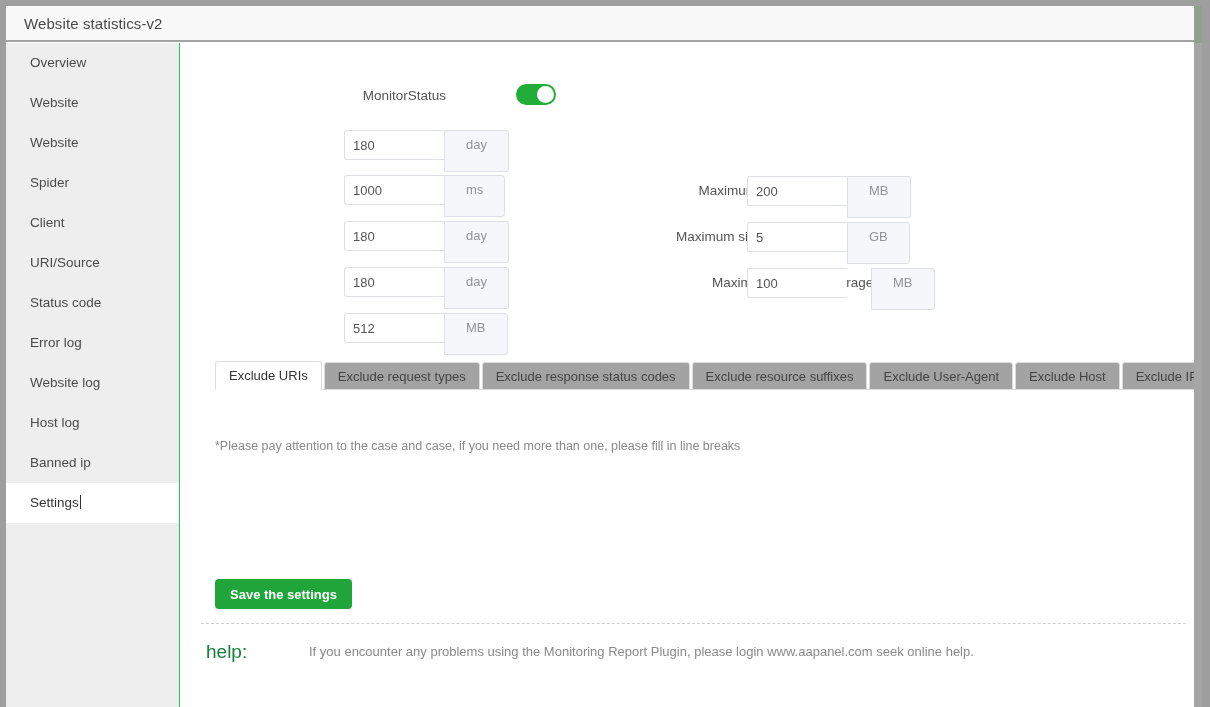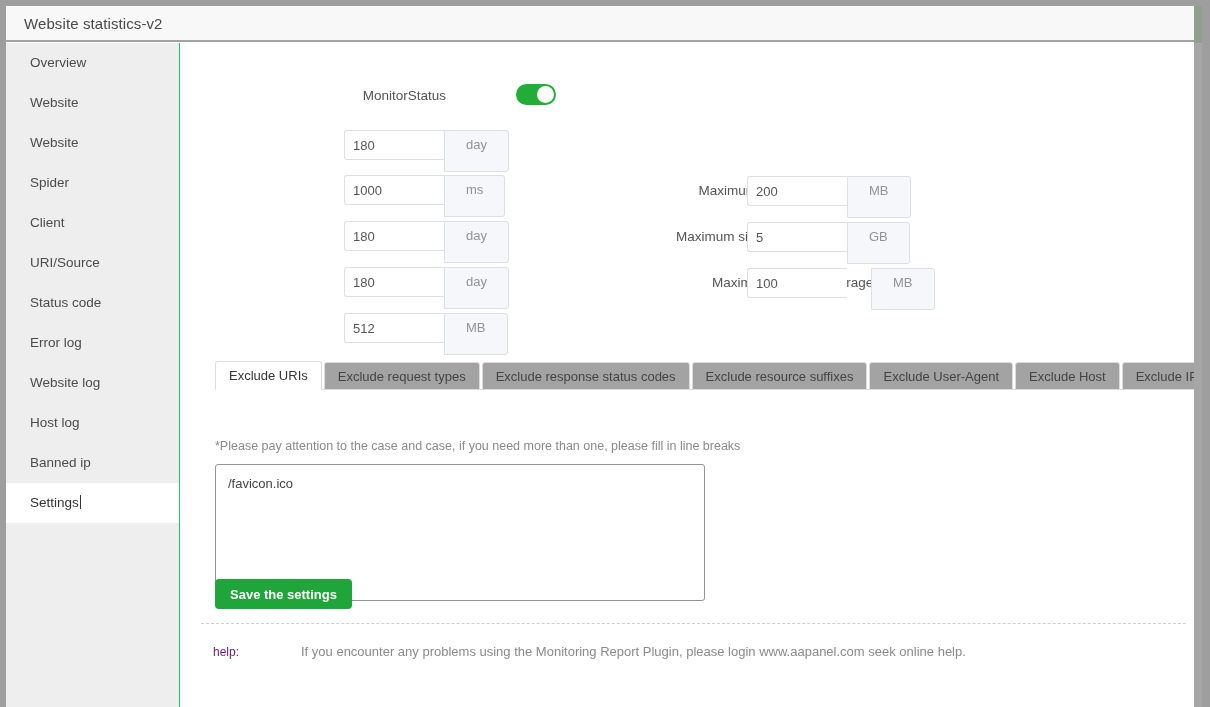"/favicon.ico" textarea { html: <textarea>/favicon.ico</textarea> -> none }
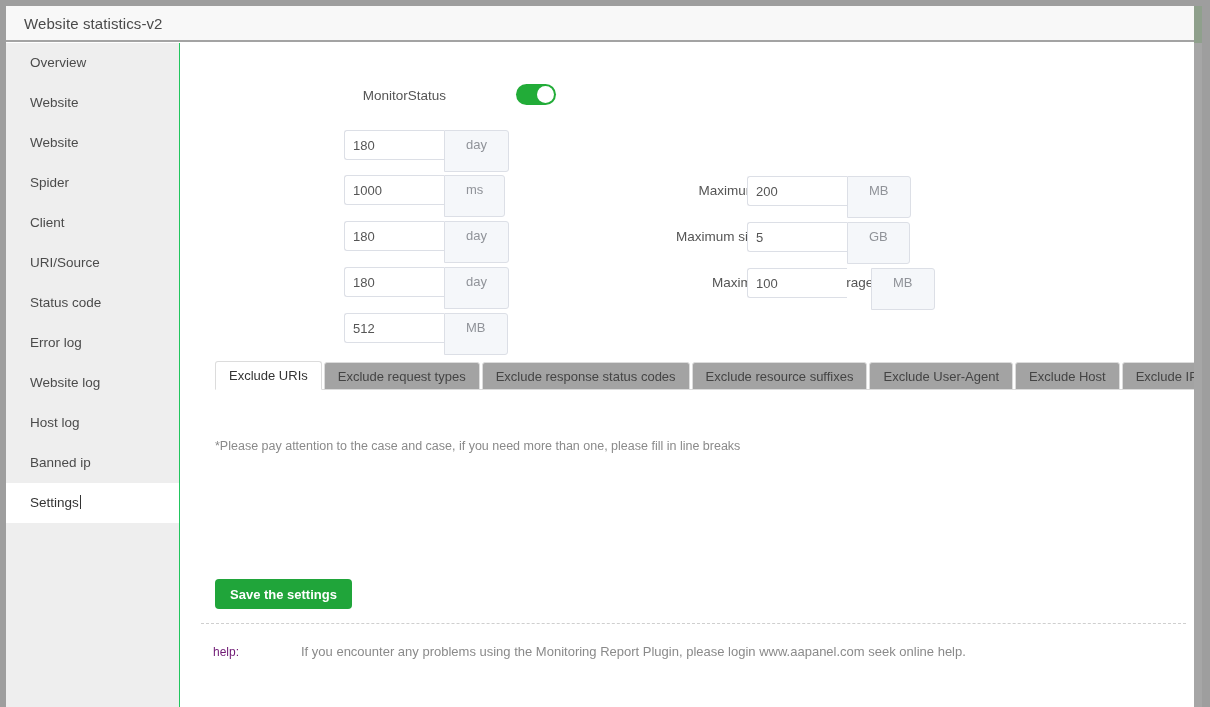"help:" #help-label { color: #701a75 -> #15803d; font-size: 12px -> 19px; left: 12px -> 5px }
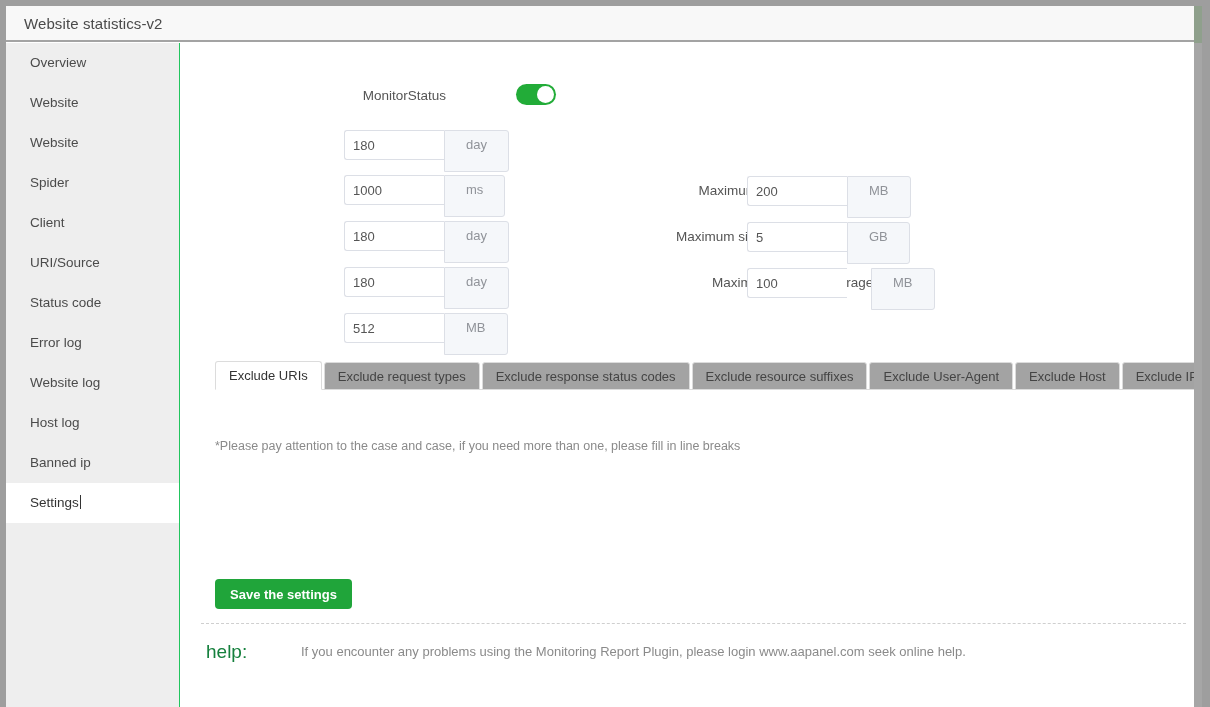"If you encounter any problems" #help-text { left: 100px -> 108px }
